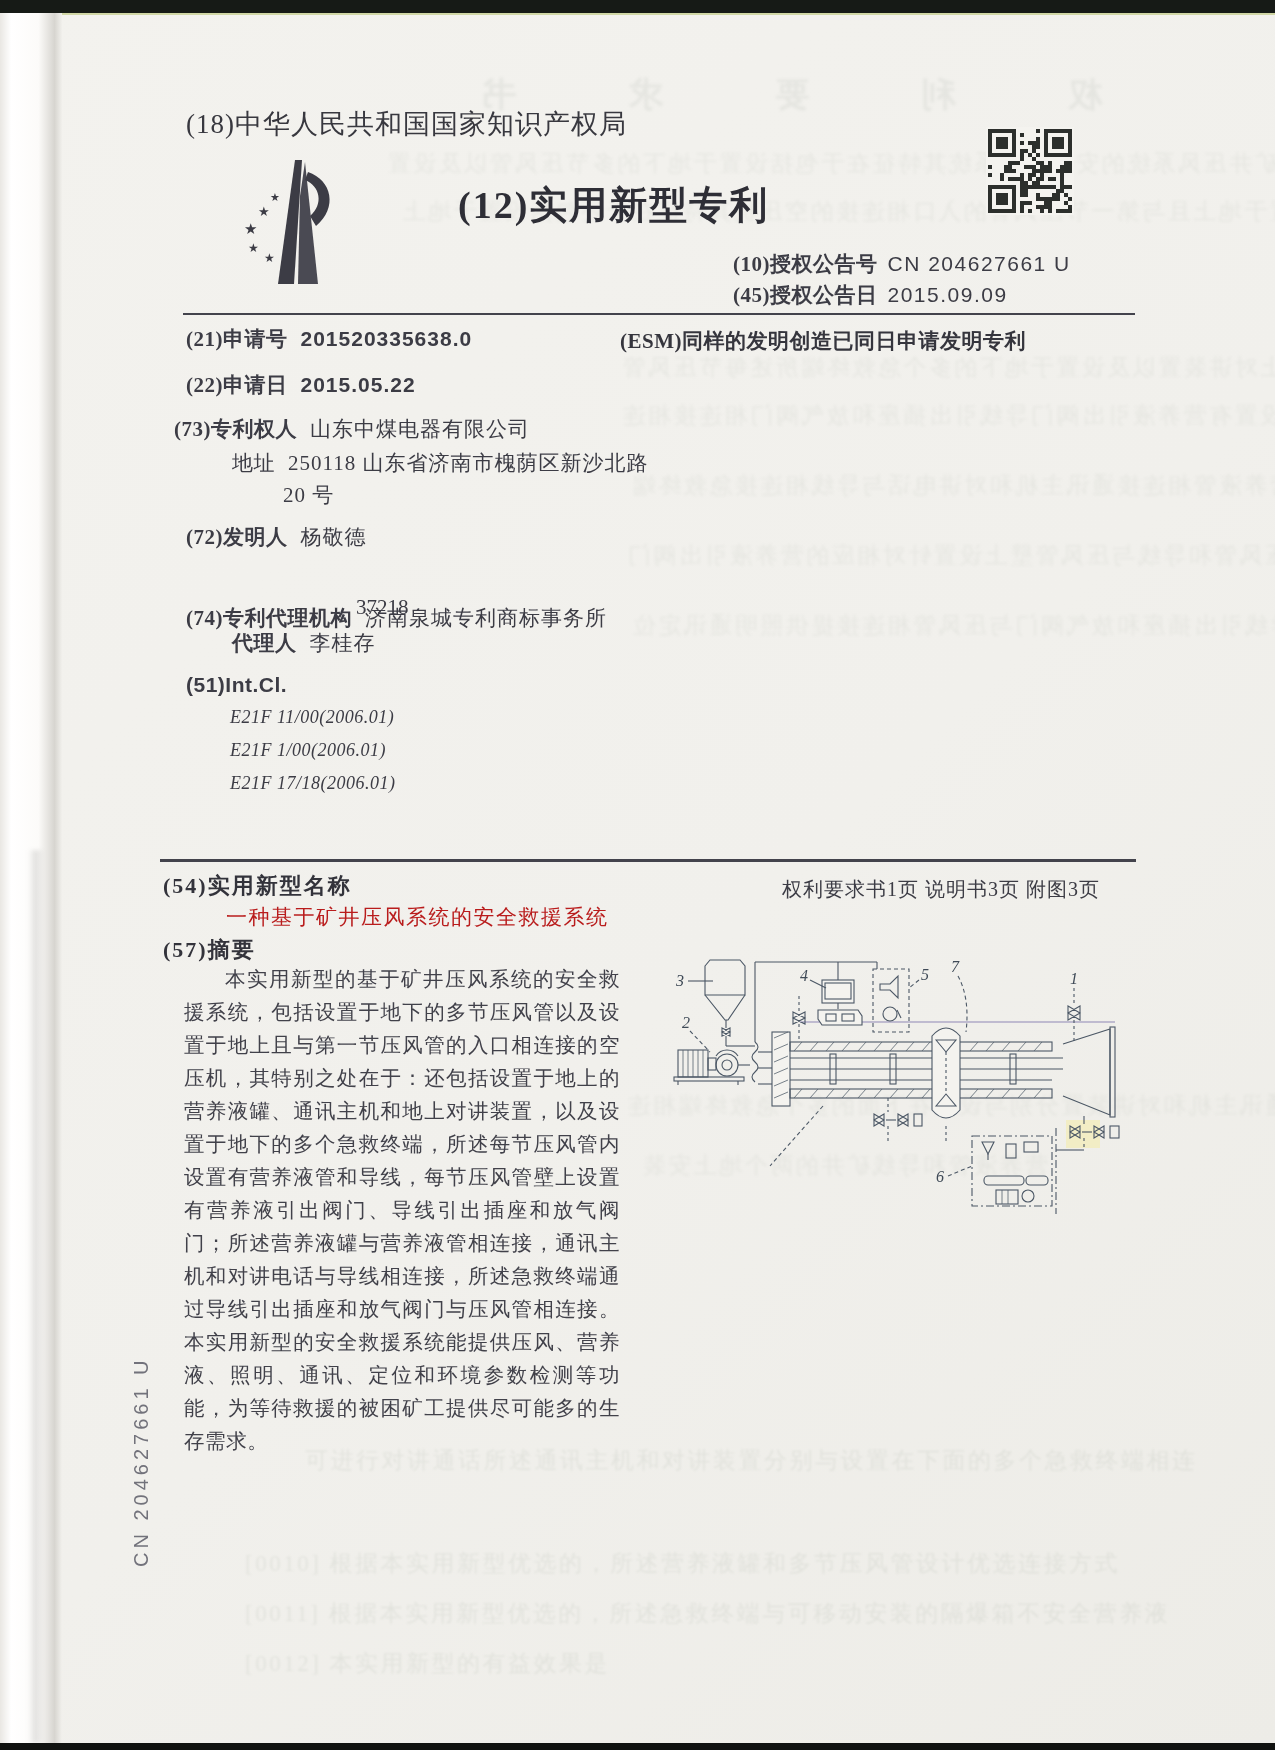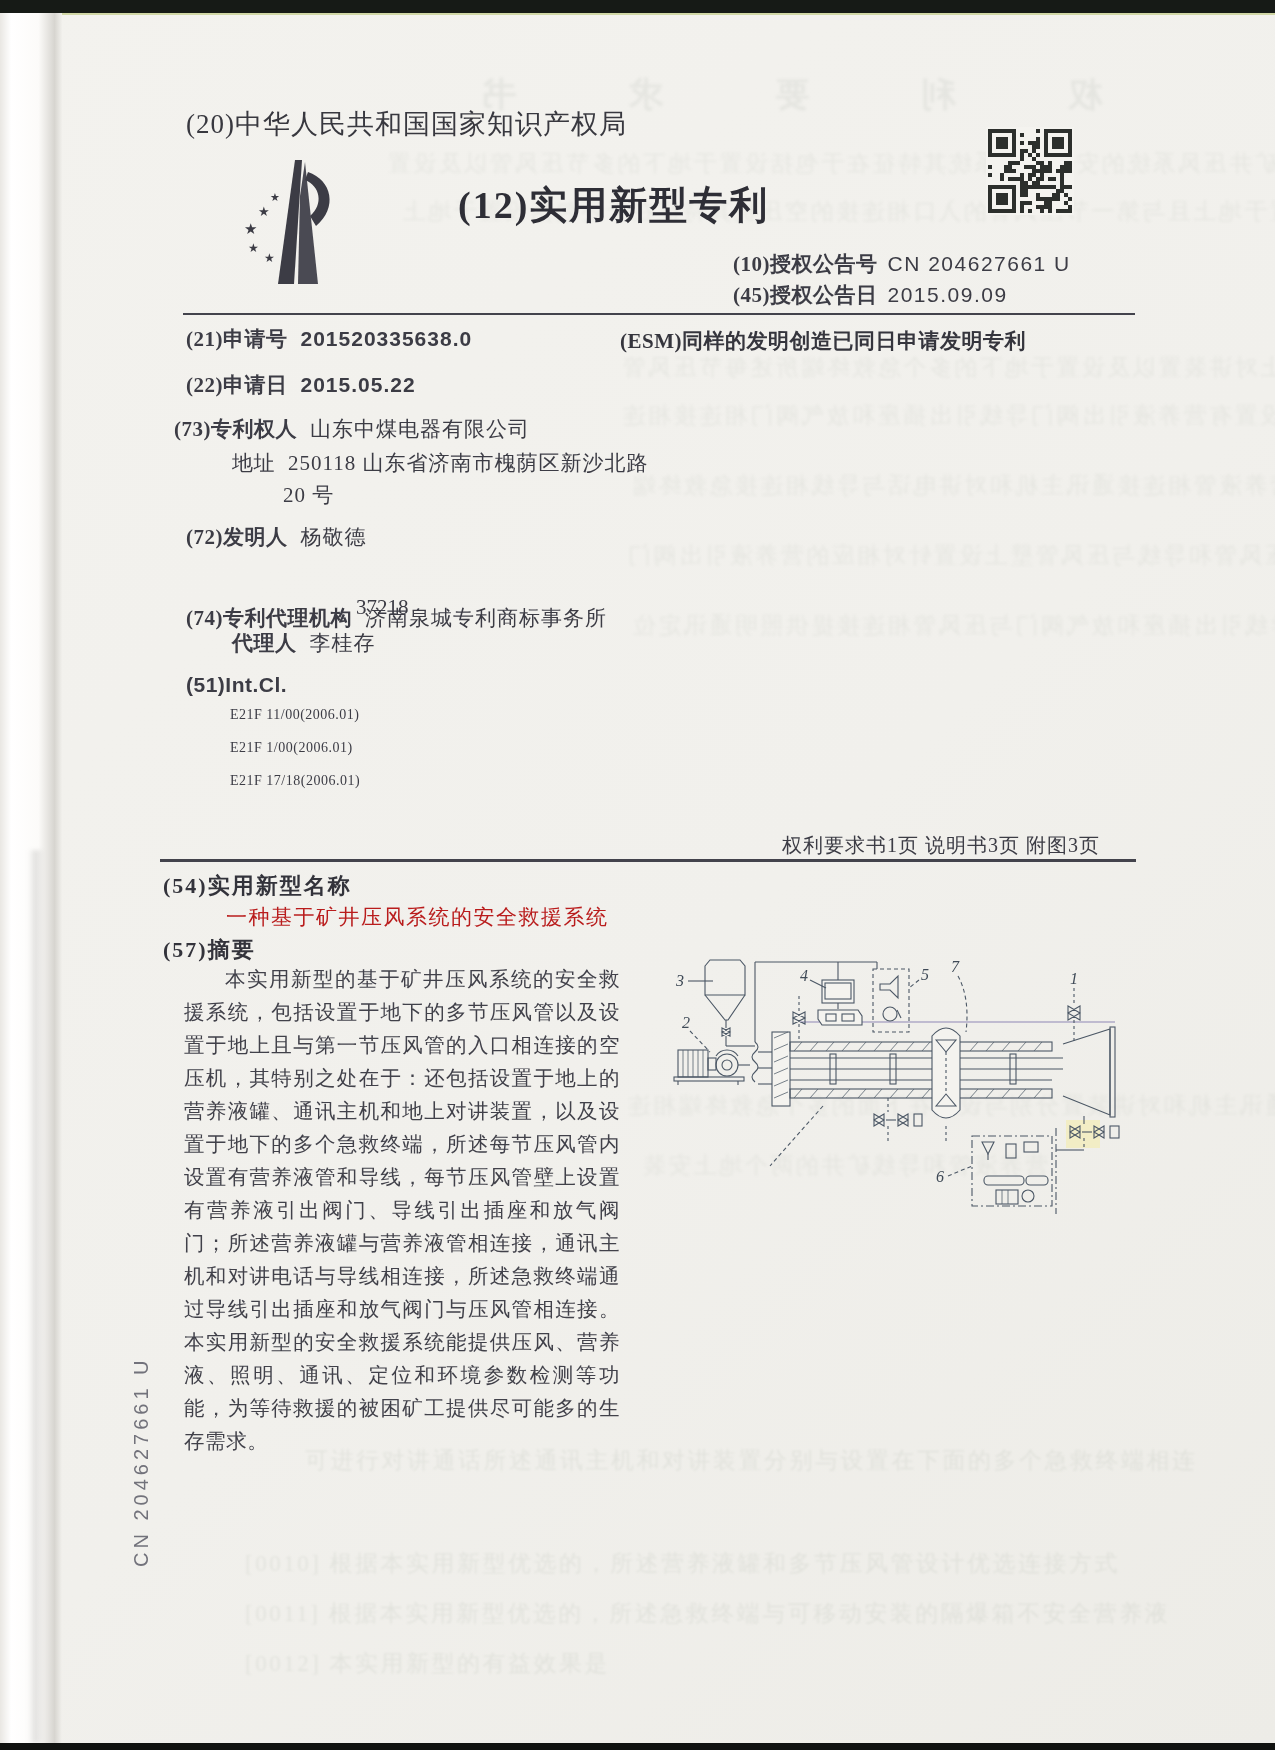"(20)中华人民共和国国家知识产权局" div.abs { text: 20 -> 18 }
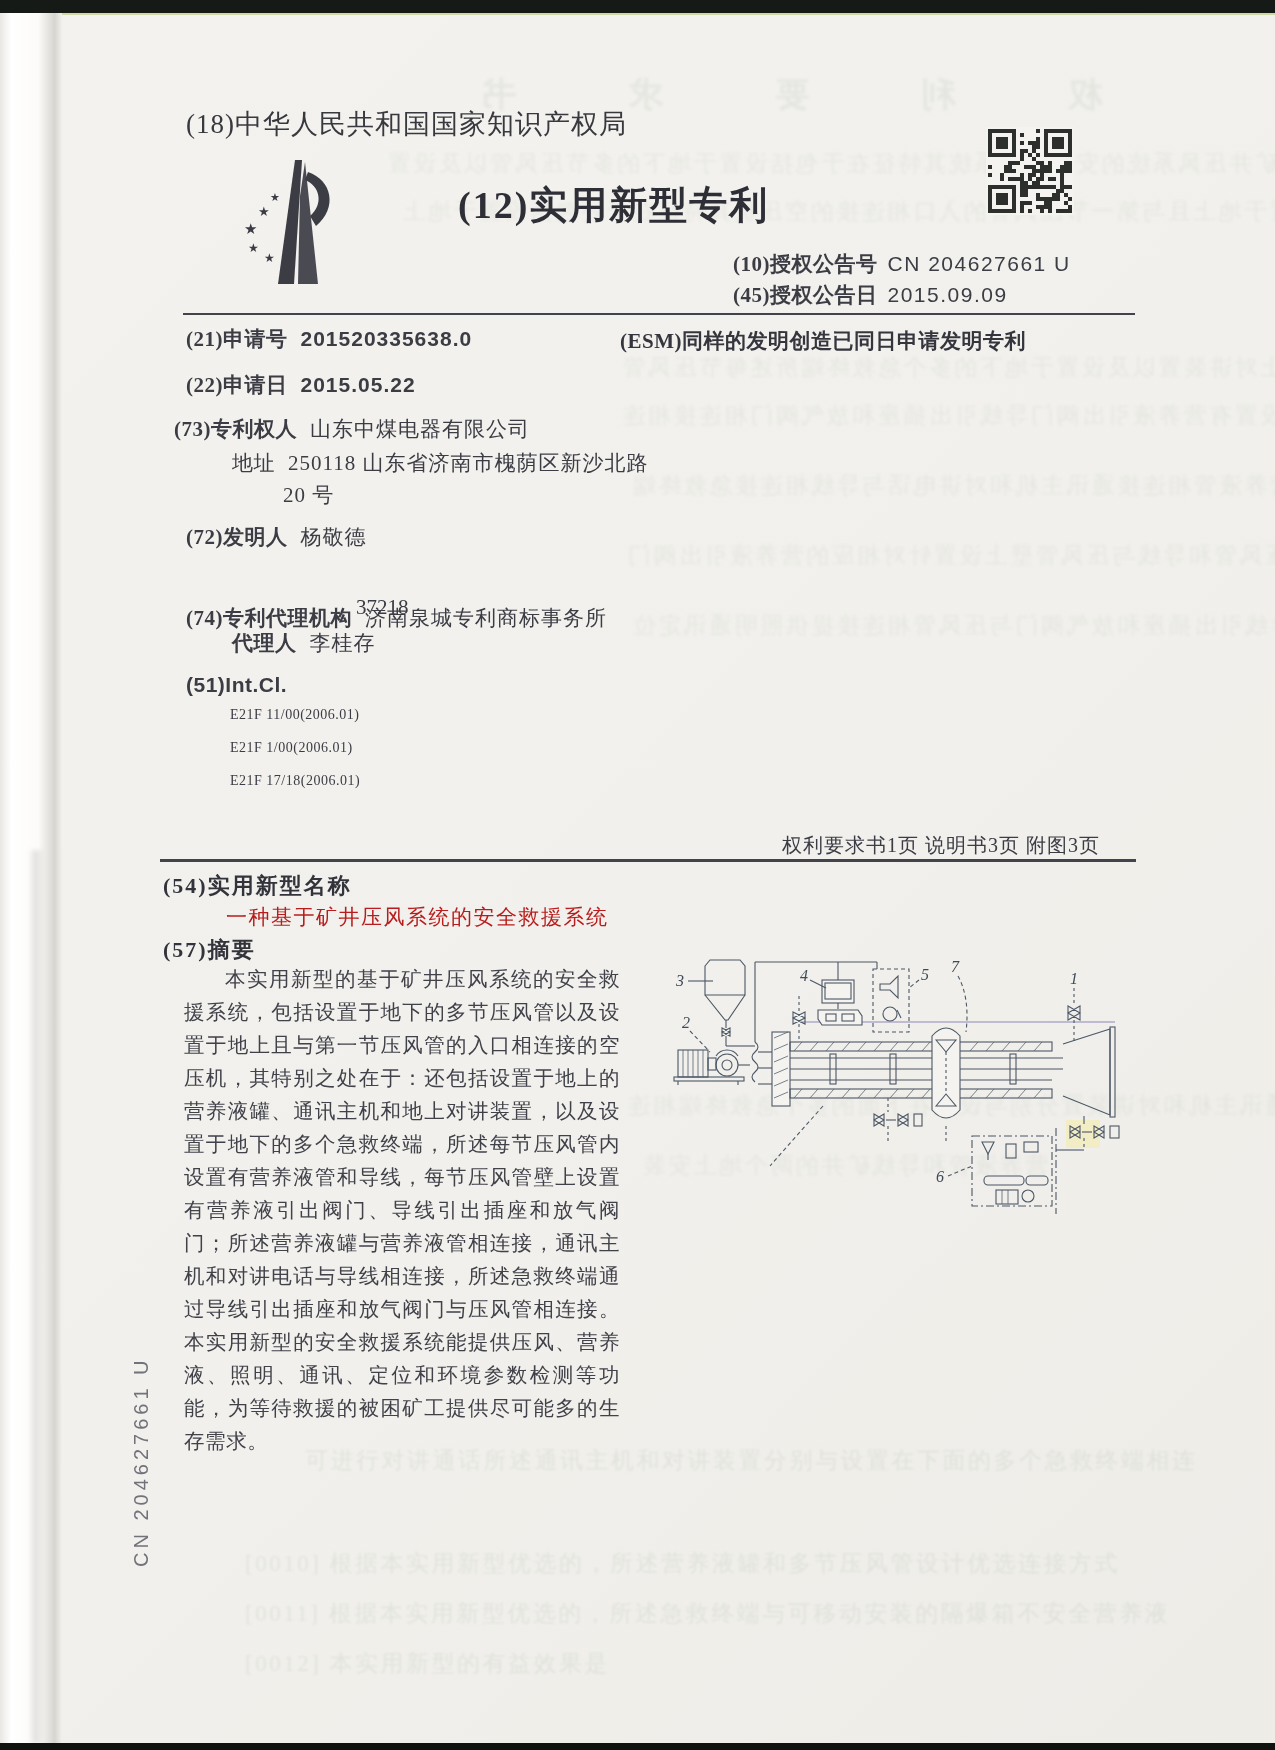"E21F 11/00(2006.01)" .itcl { font-size: 14px -> 18px; font-style: none -> italic }
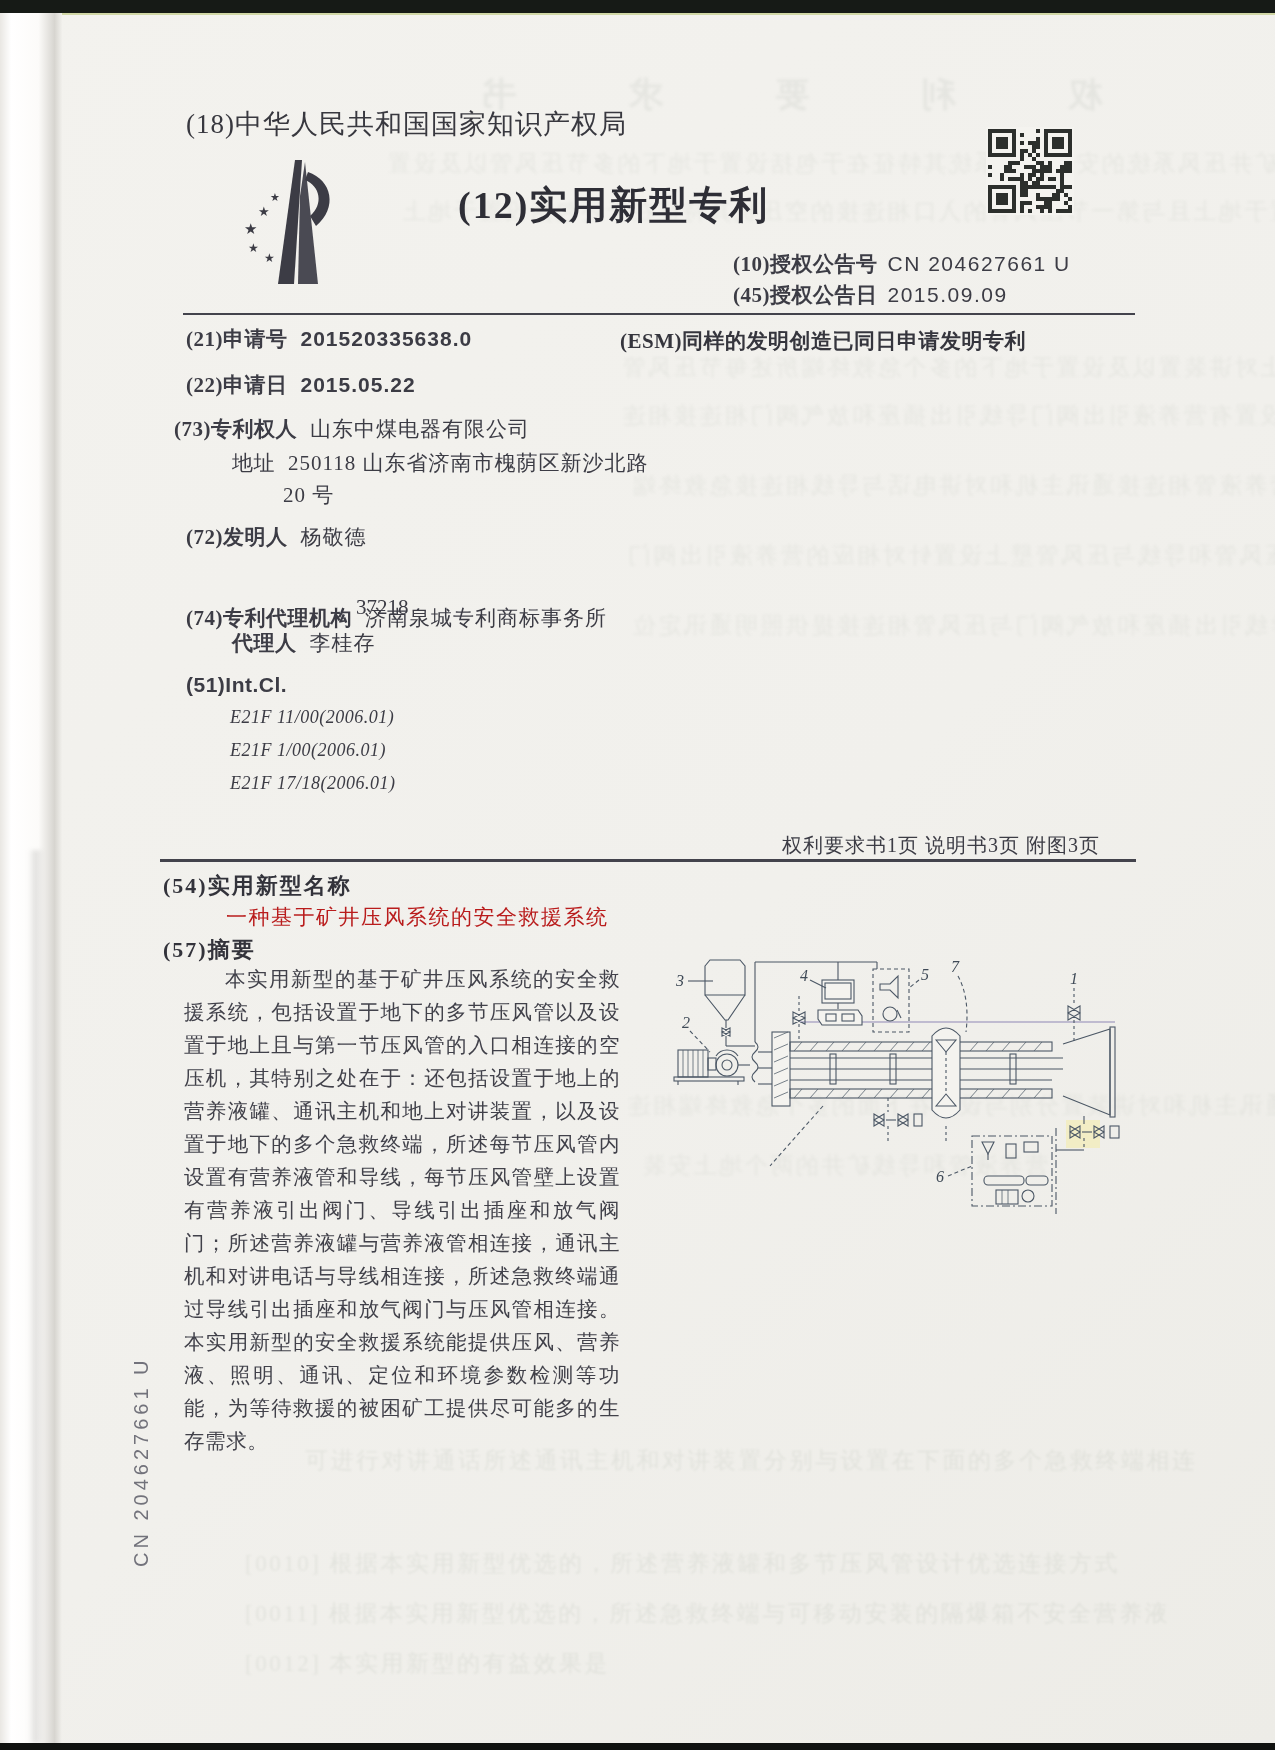"权利要求书1页 说明书3页 附图3页" .pages { margin-top: none -> 44px }
